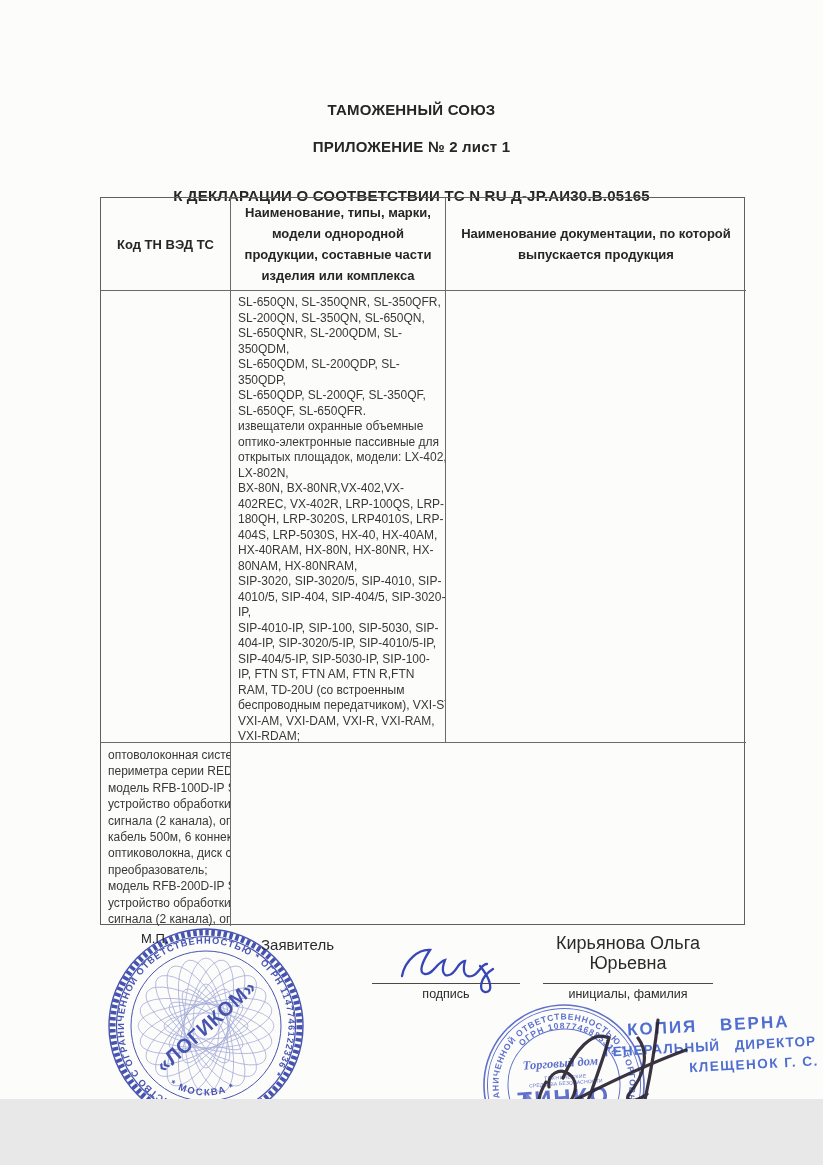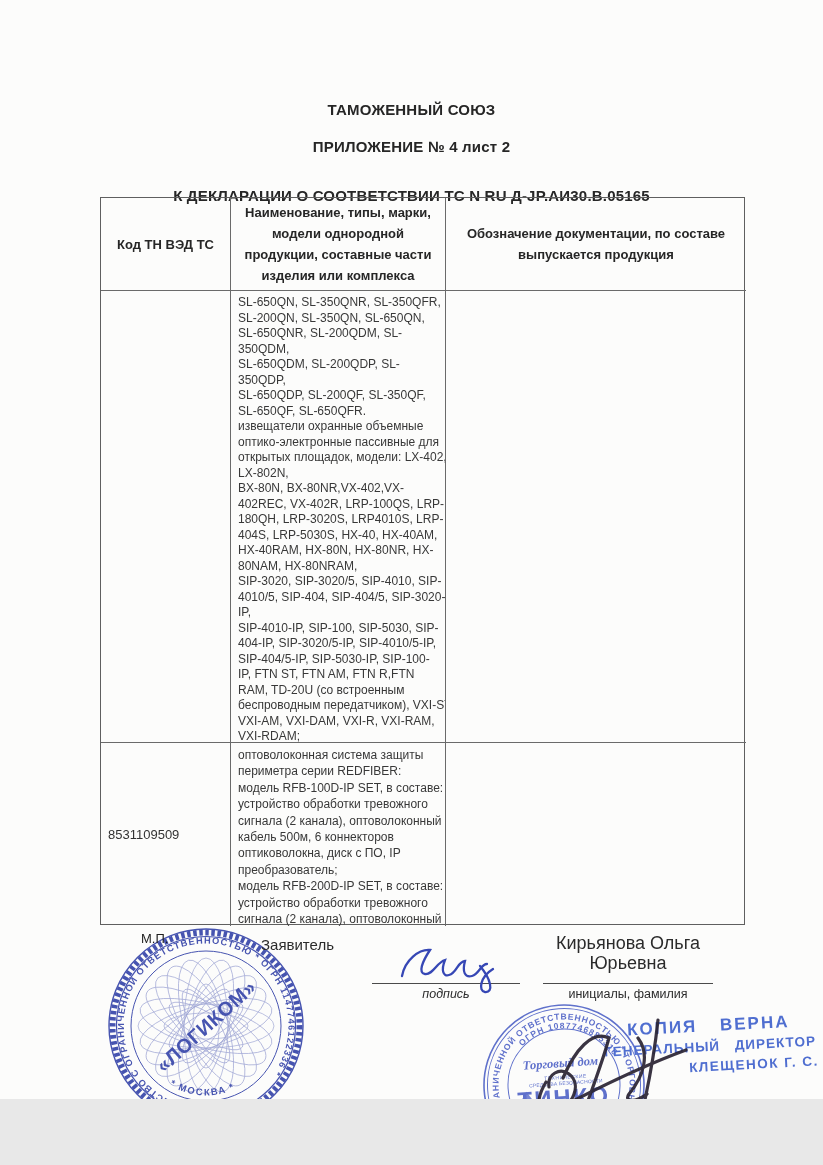"ПРИЛОЖЕНИЕ № 4 лист 2" div.title { text: 4 лист 2 -> 2 лист 1 }
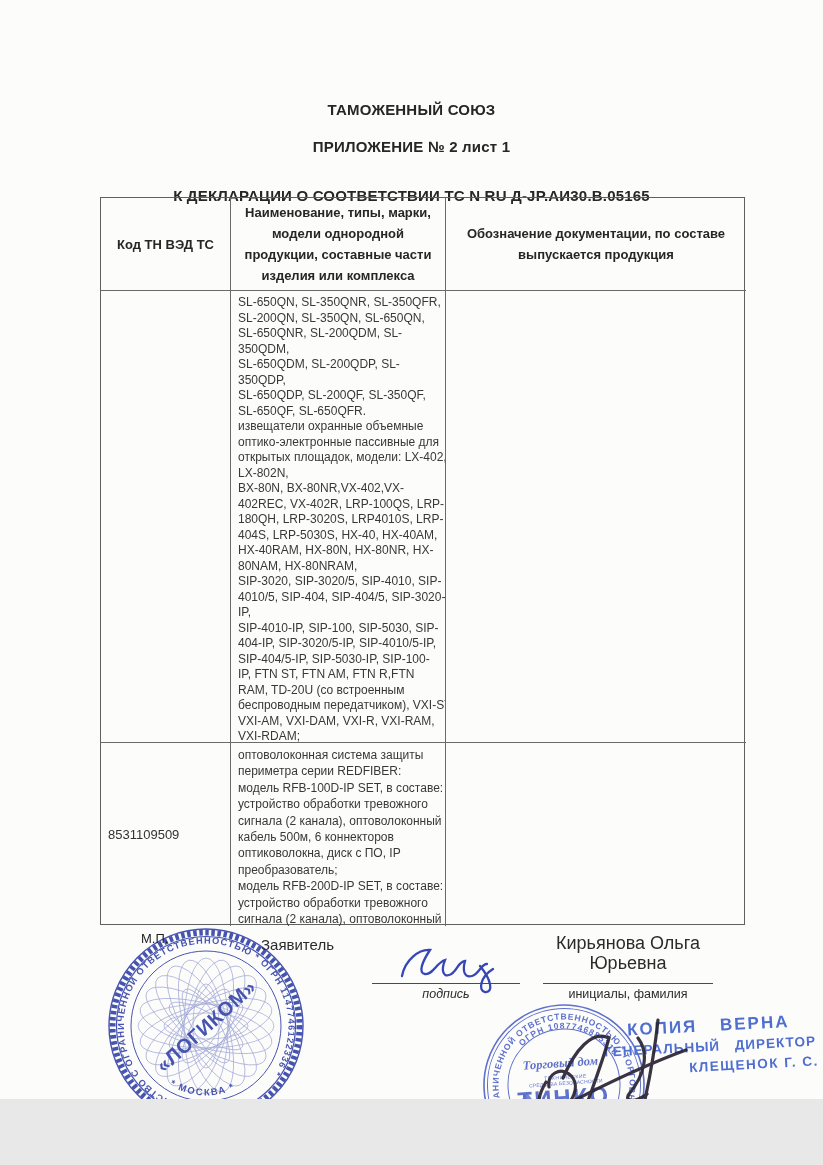"Обозначение документации, по составе" div.cell { text: Обозначение документации, по составе -> Наименование документации, по которой }
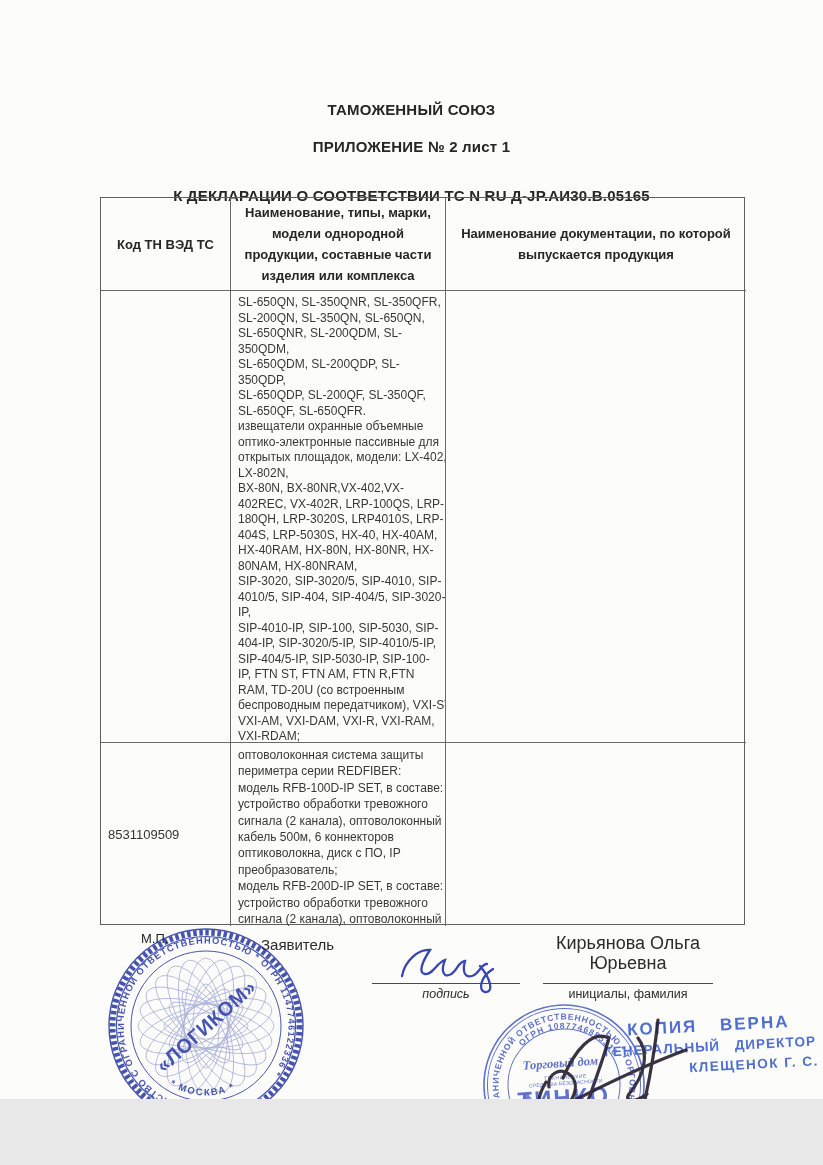"8531109509" div.cell { html: <div>8531109509</div> -> none }
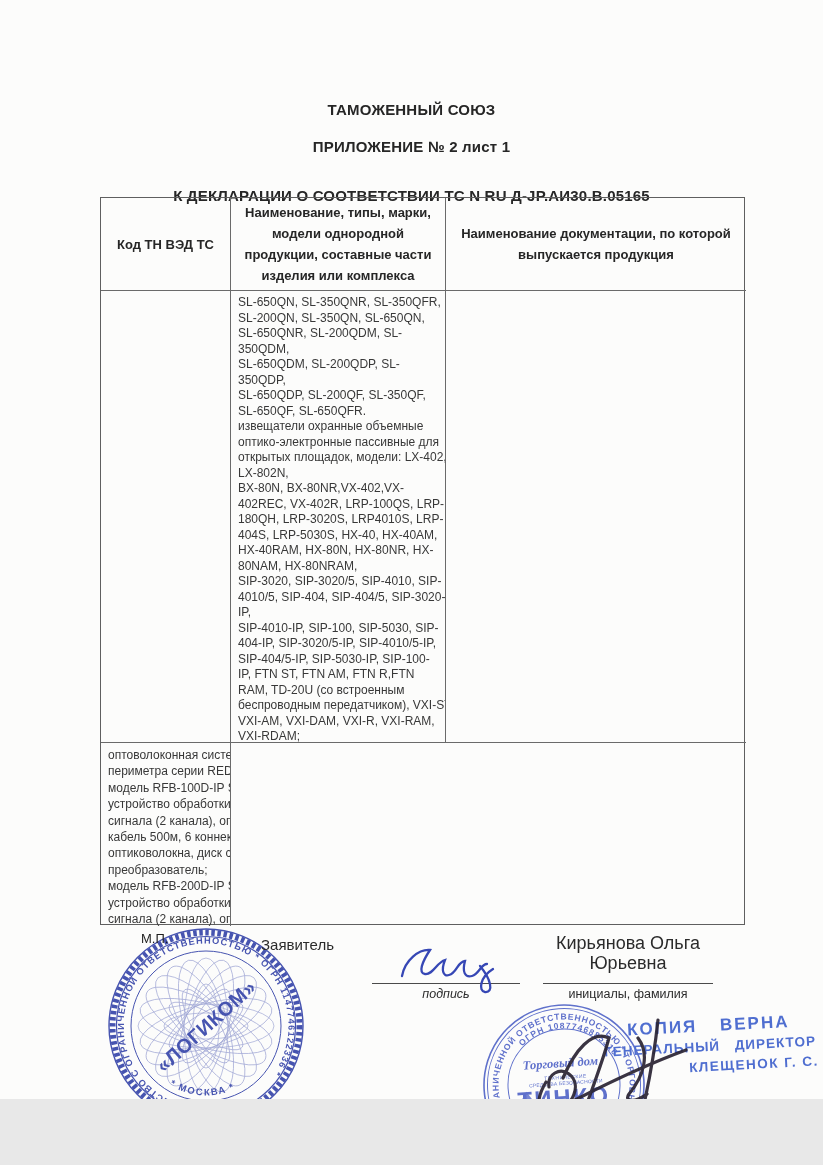"подпись" .cap-sign { font-style: italic -> none }
